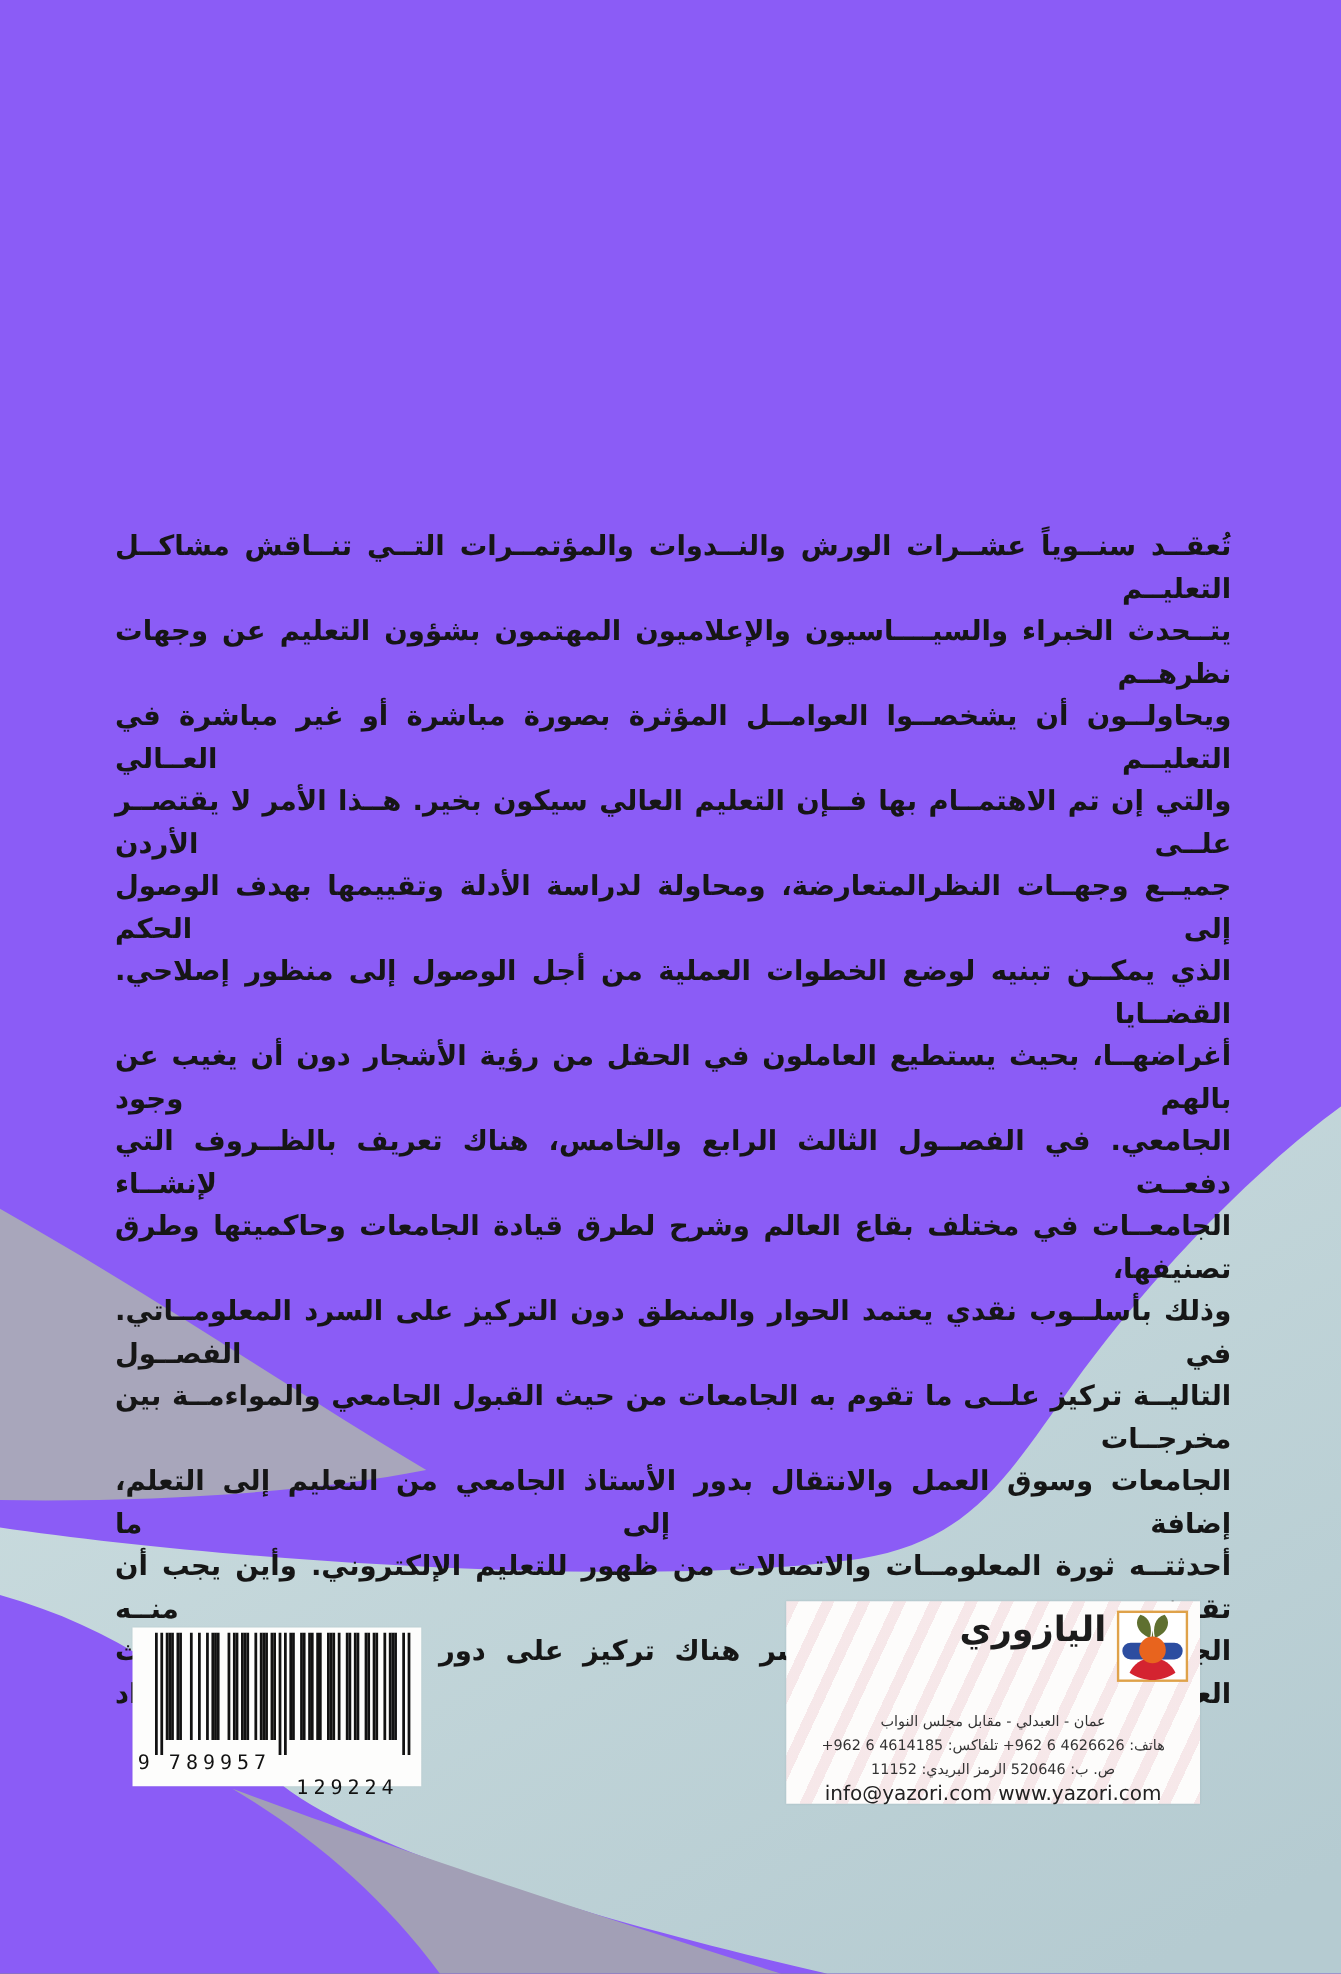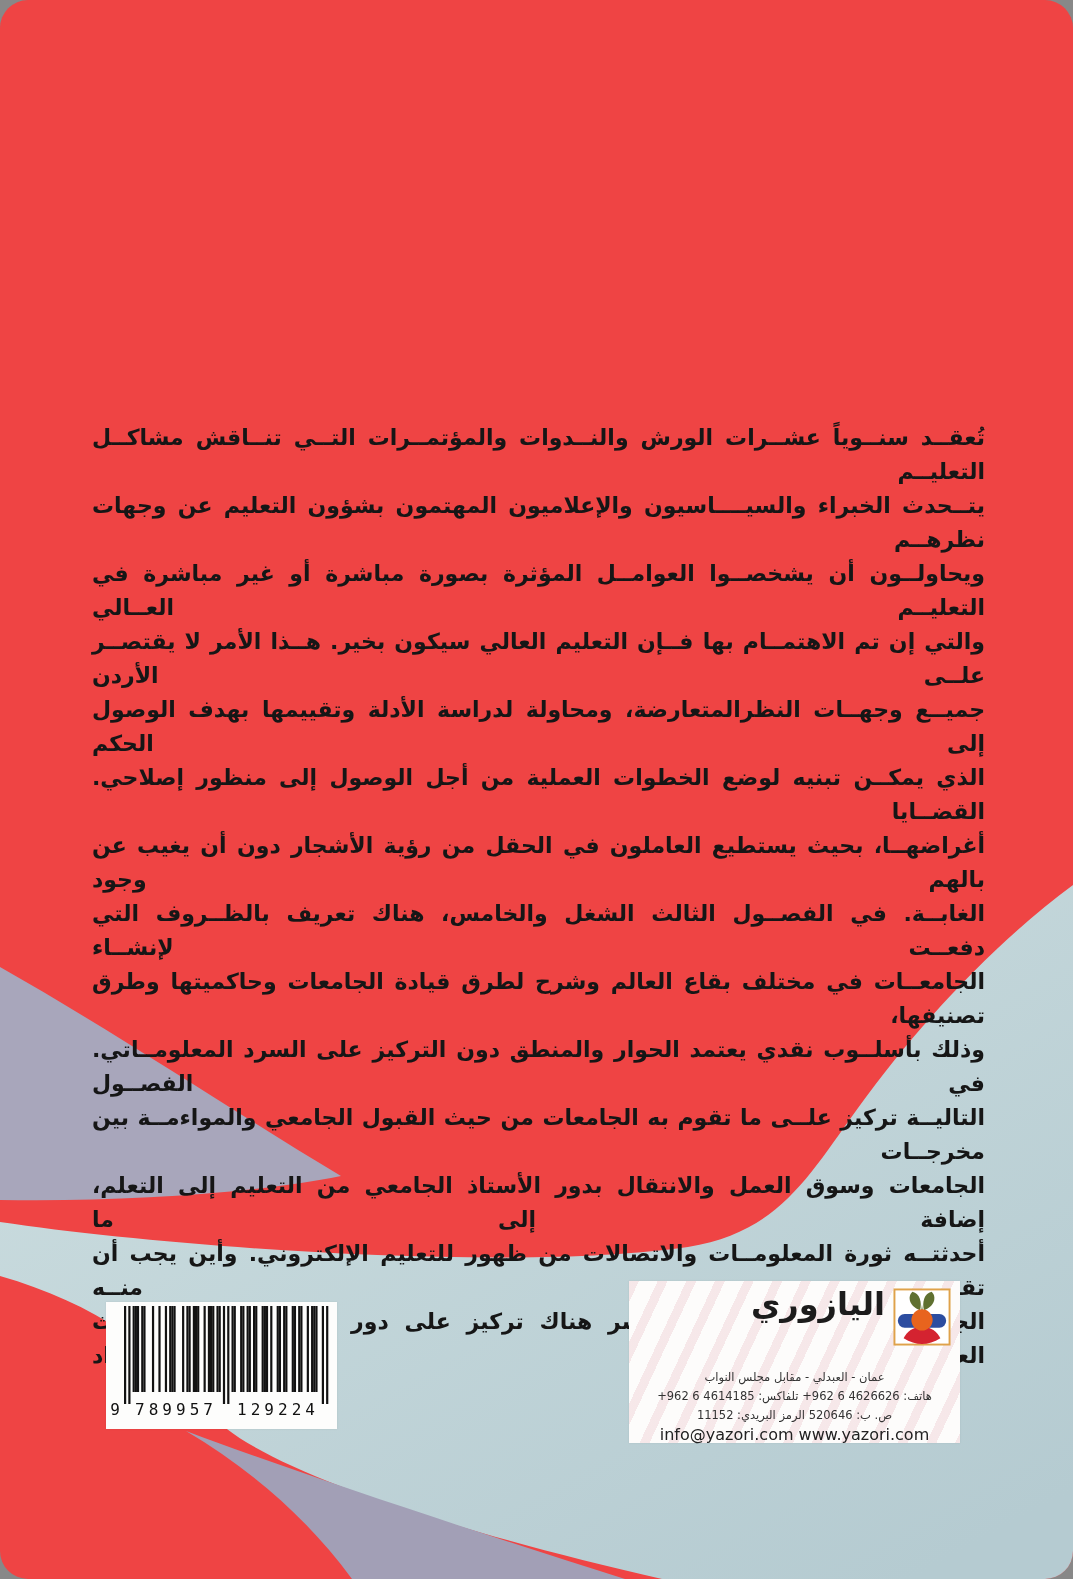"تُعقــد سنــوياً عشــرات الورش" .page { background: #ef4444 -> #8b5cf6; border-radius: 28px -> none }
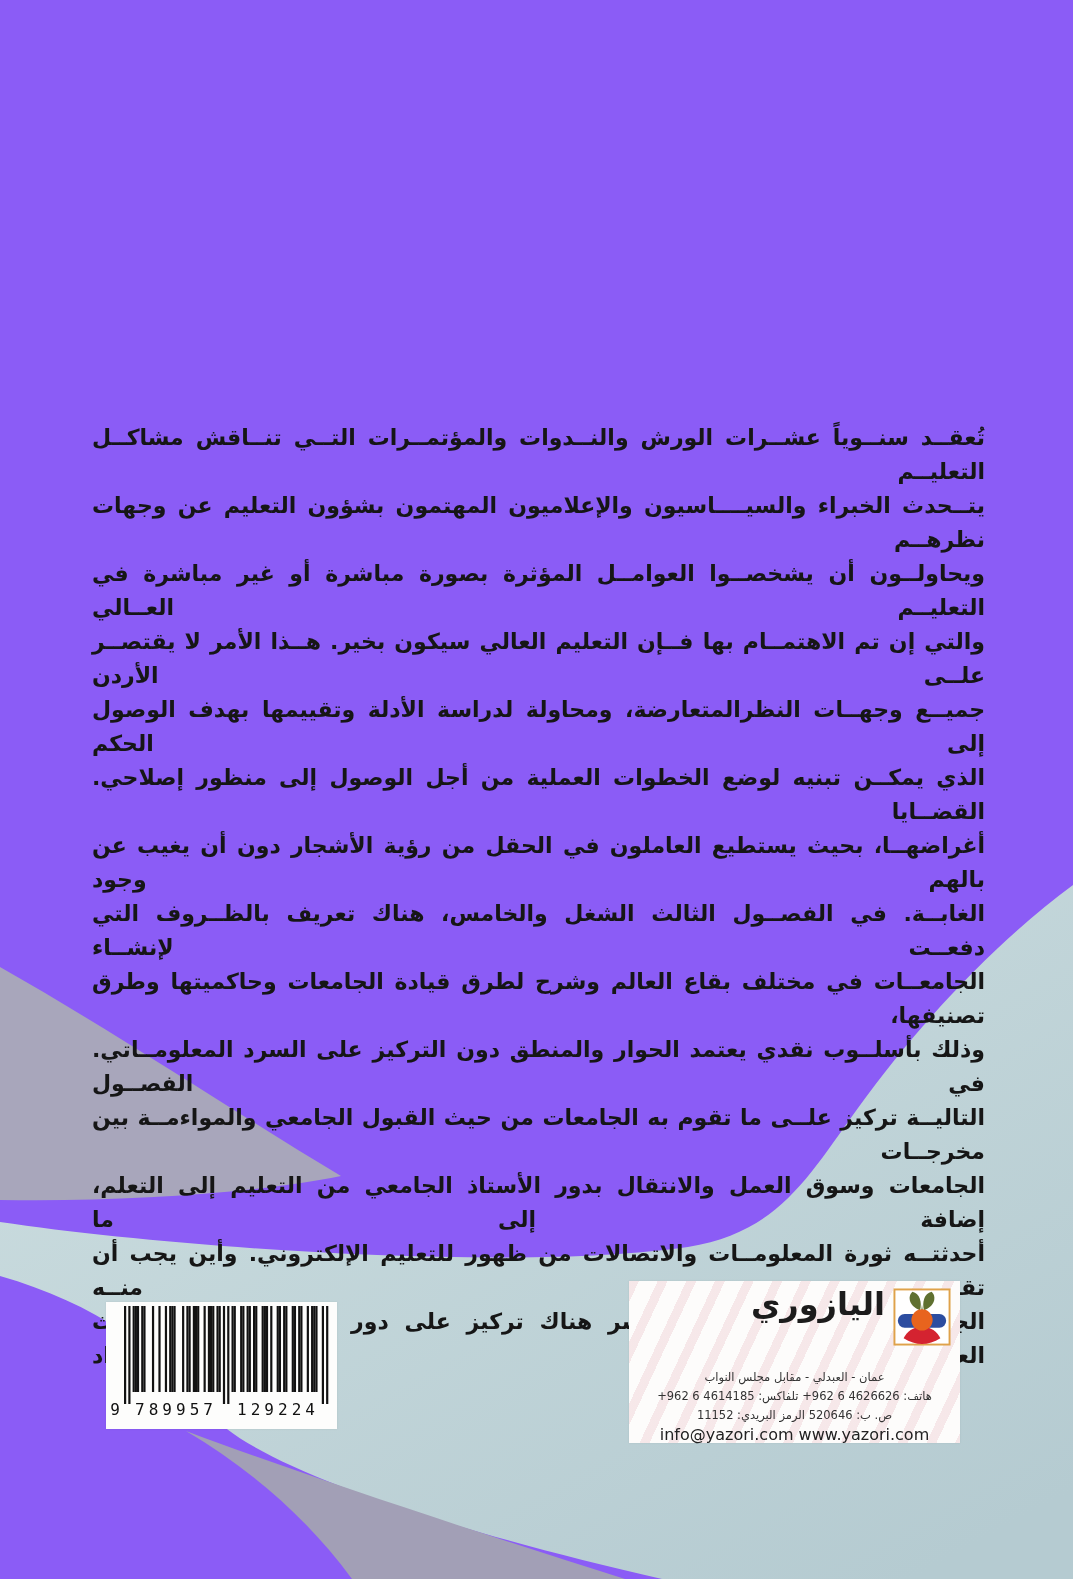"الغابــة. في الفصــول الثالث الشغل" div.text-line { text: الغابــة. في الفصــول الثالث الشغل -> الجامعي. في الفصــول الثالث الرابع }
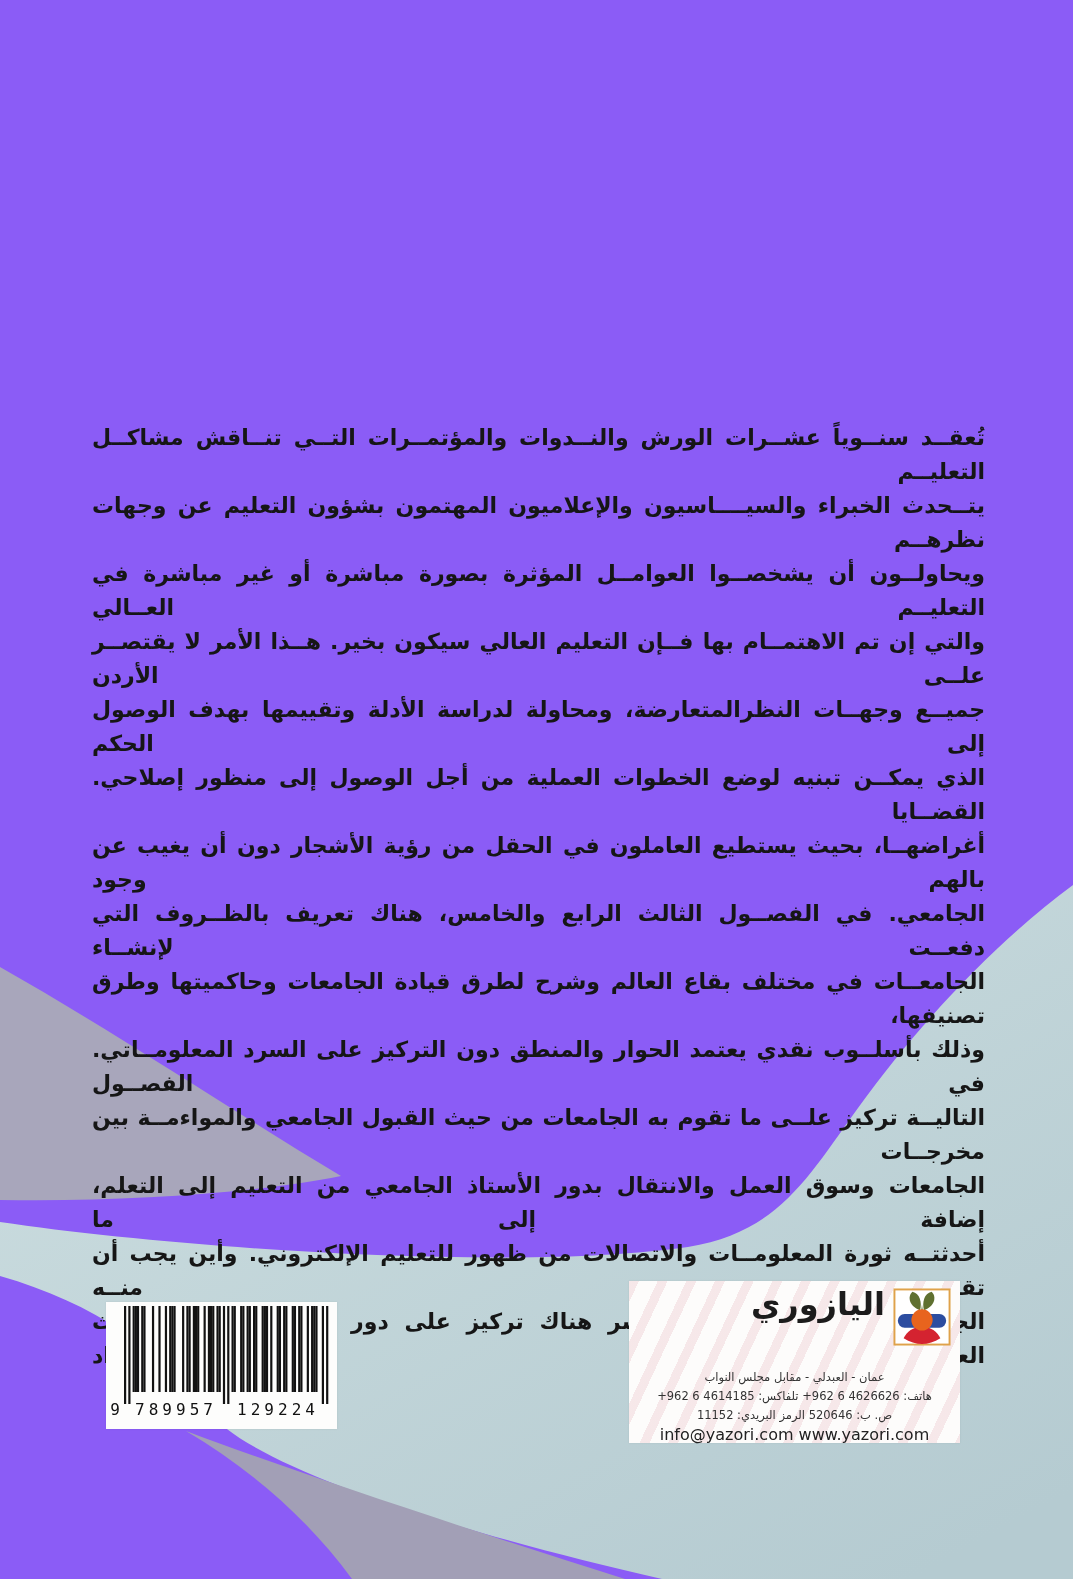"اليازوري" .pub-logo-text { font-size: 32px -> 28px }
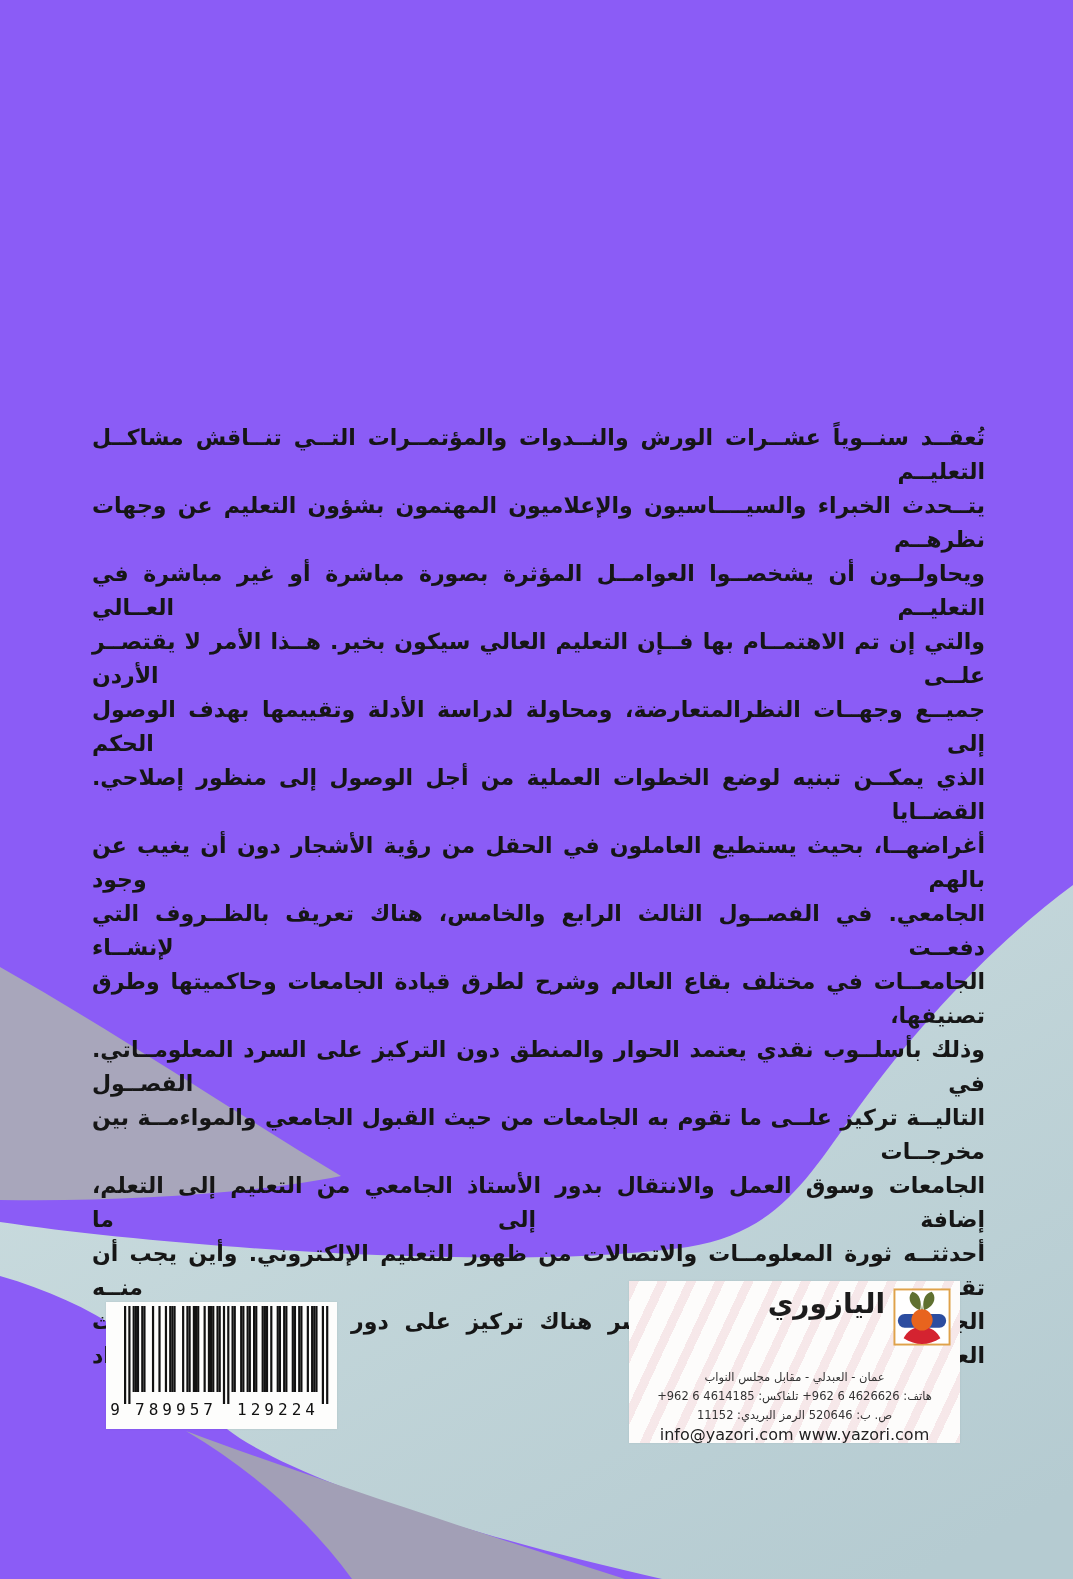"129224" .bc-group2 { margin-top: none -> 20px }
